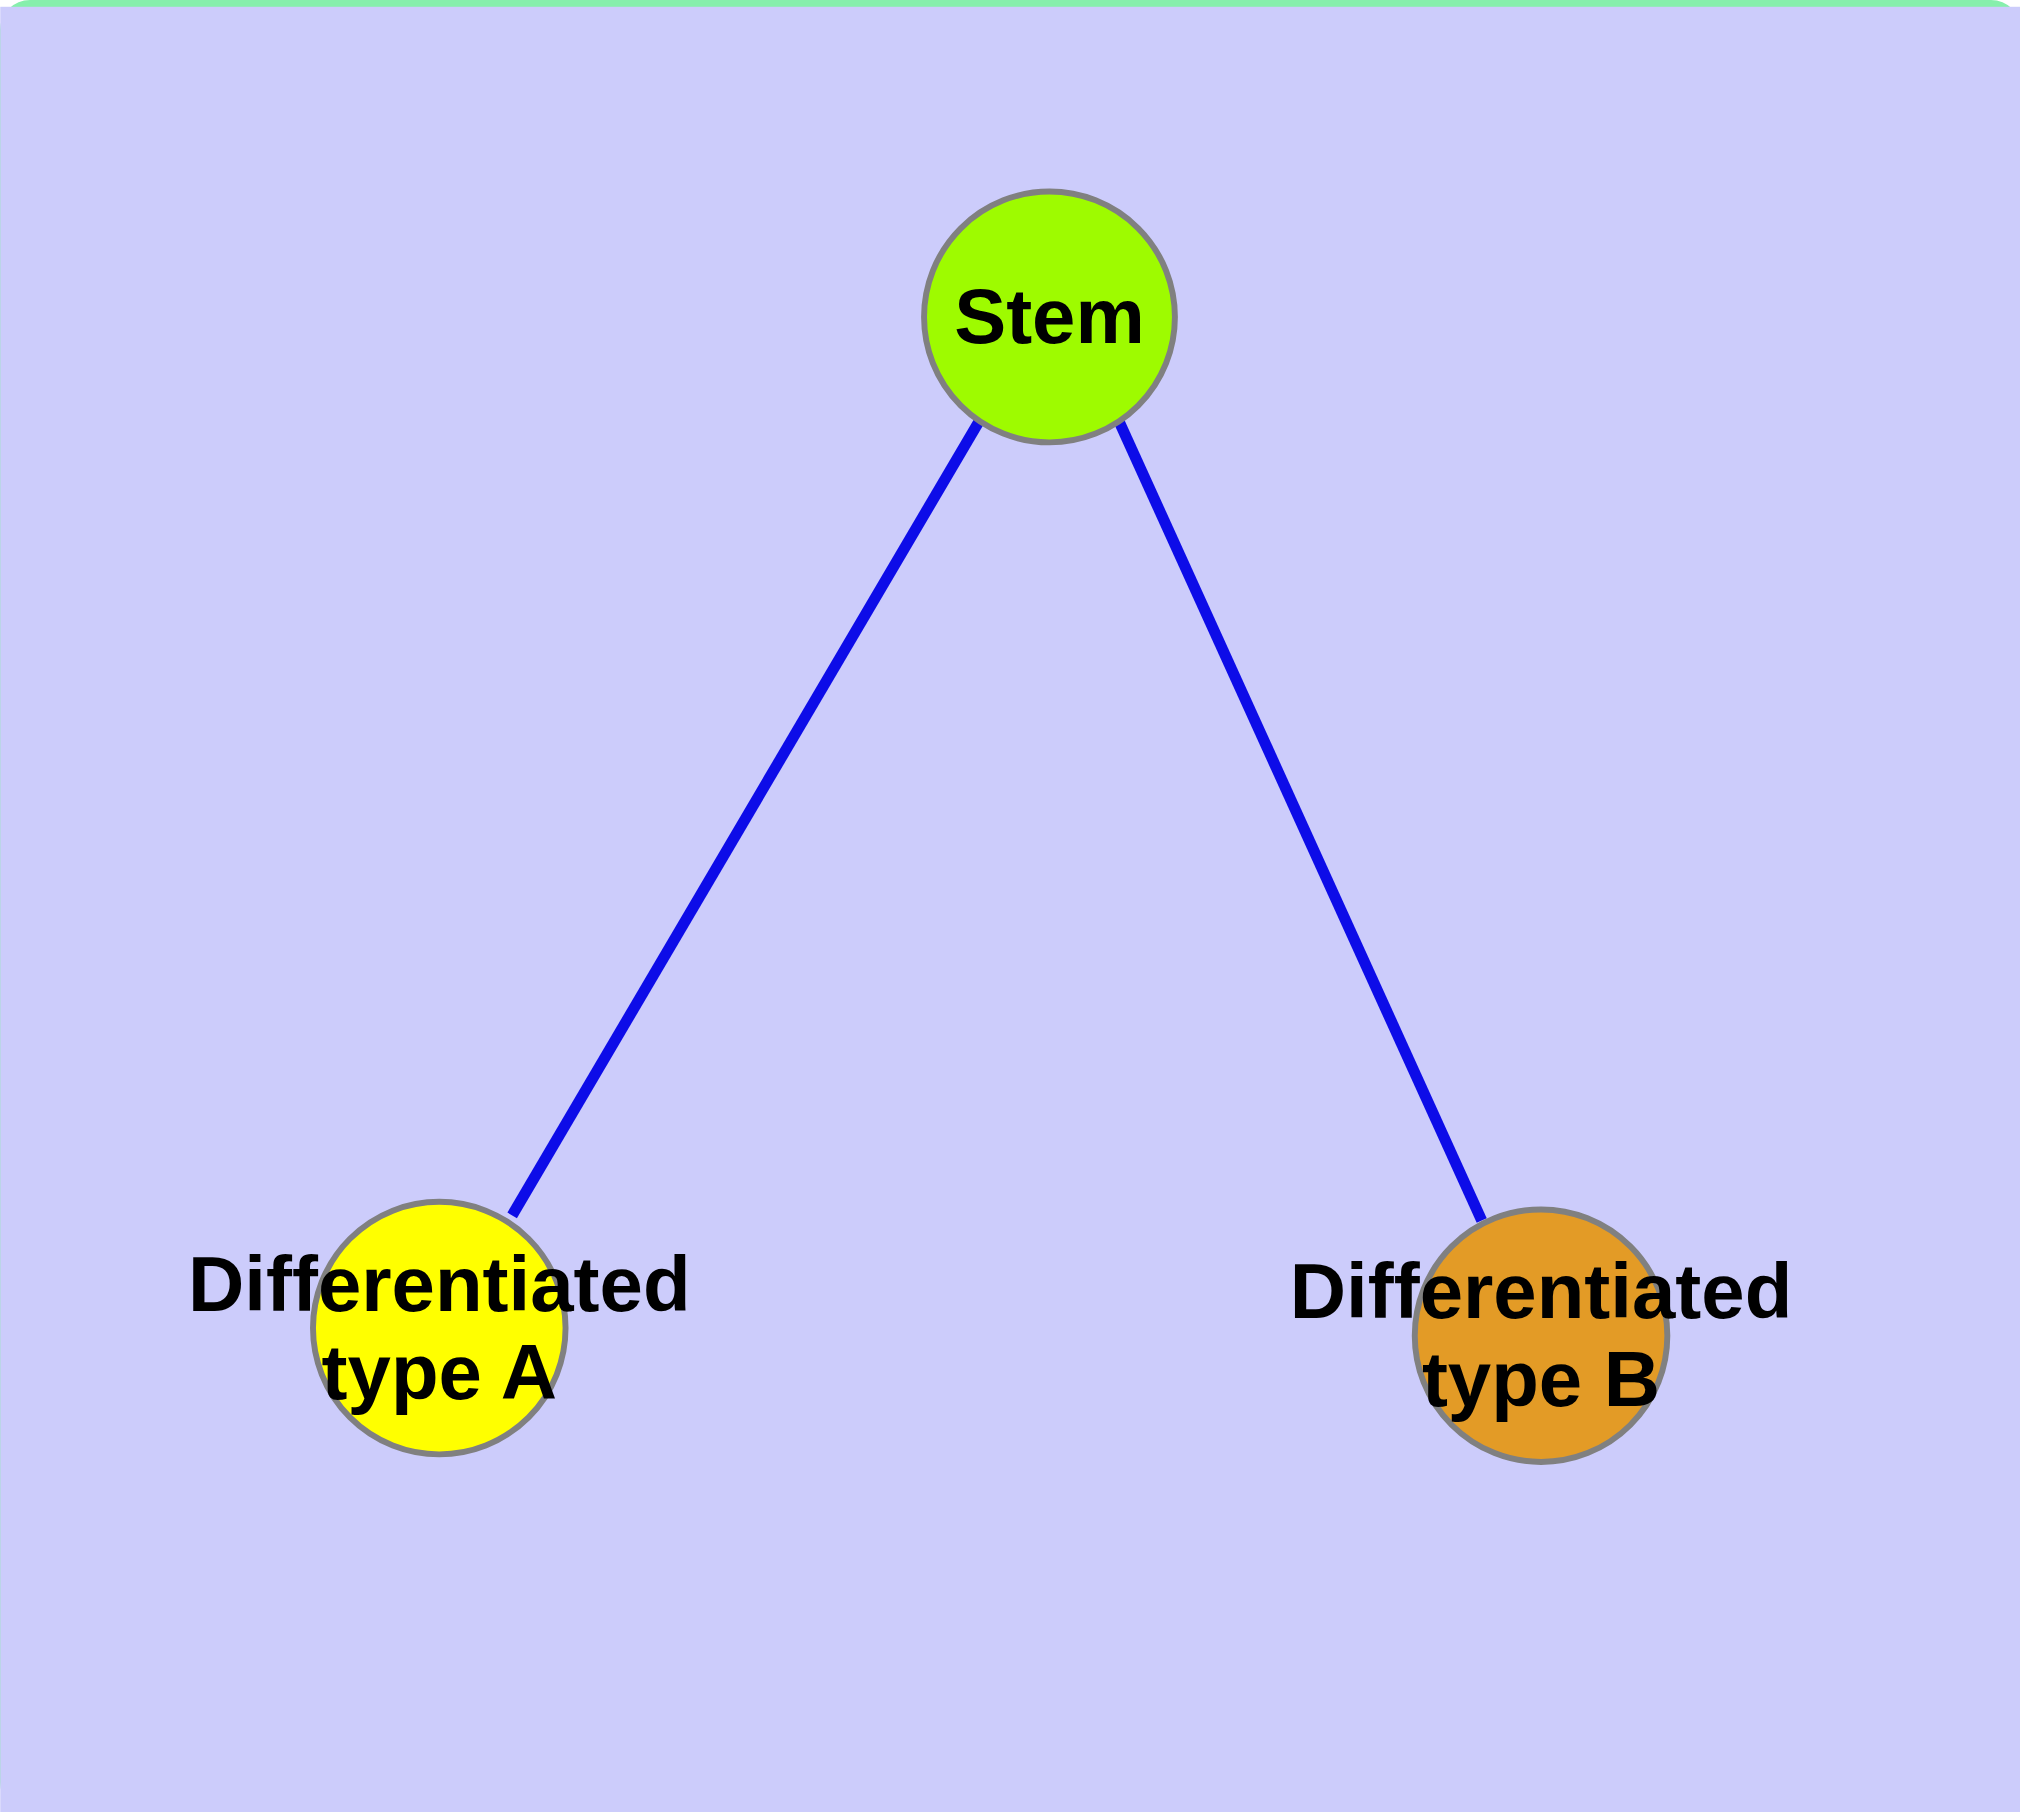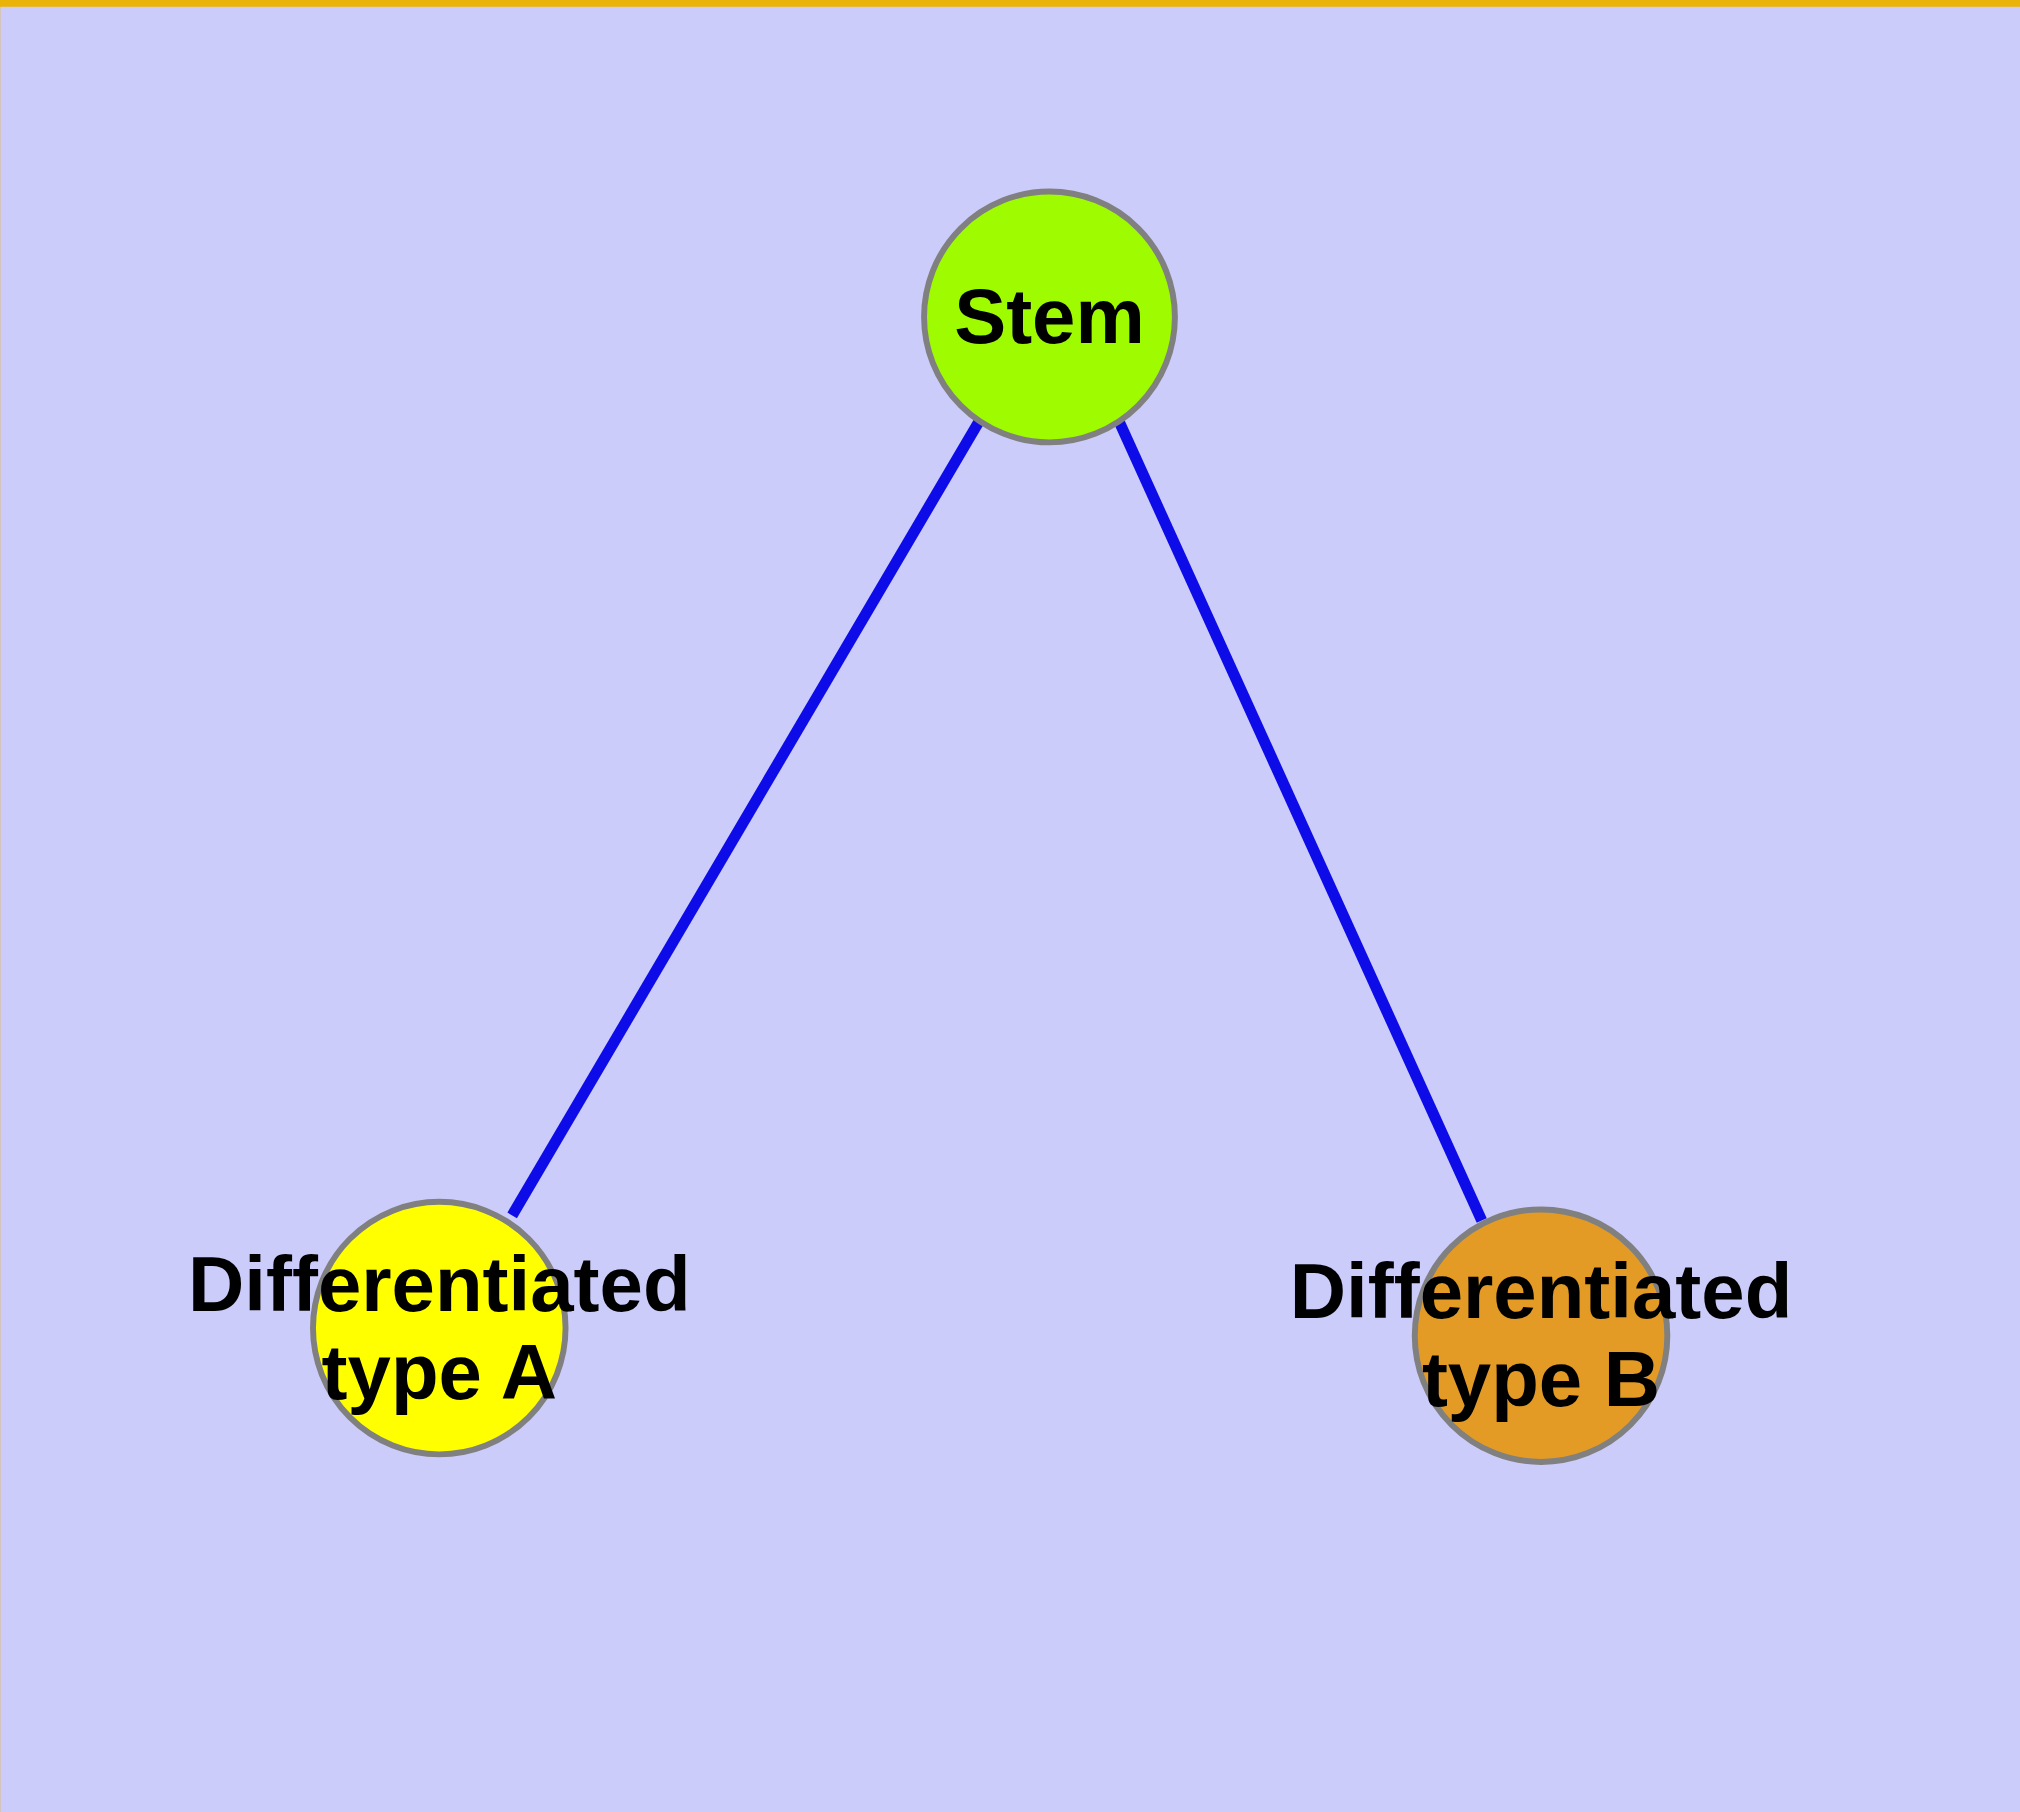"Stem" #canvas { background: #eab308 -> #86efac; border-radius: none -> 30px }
